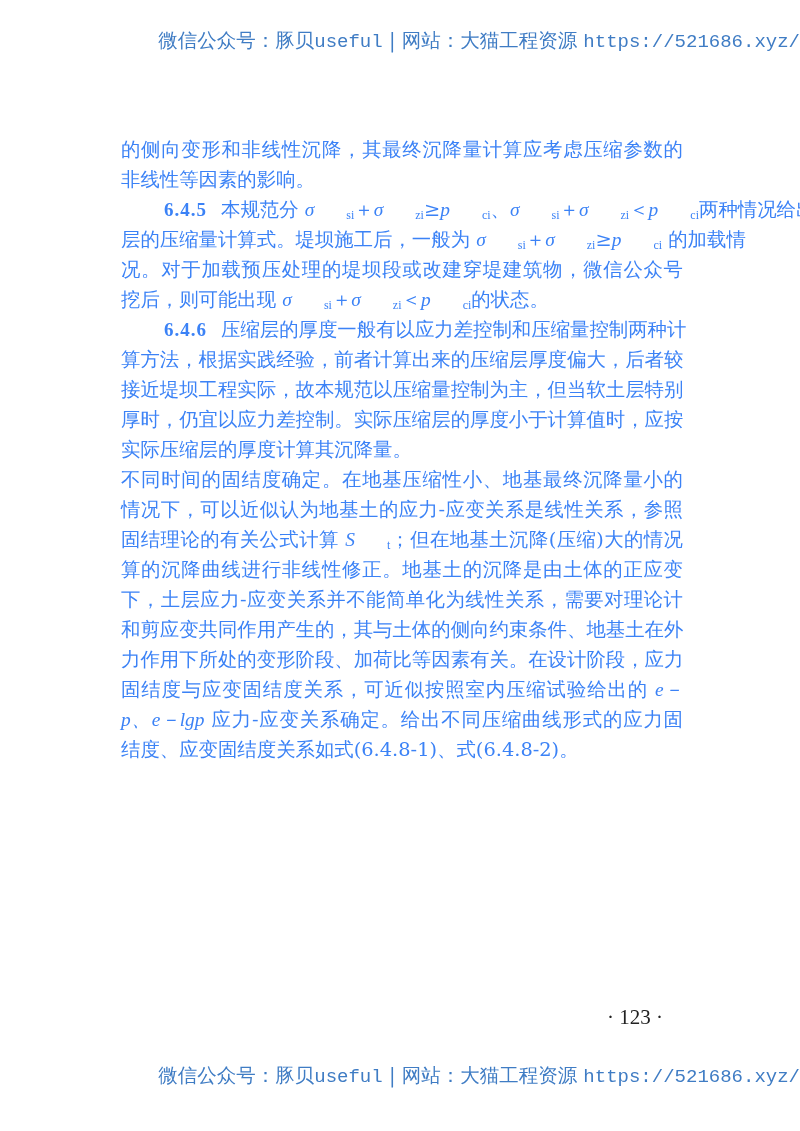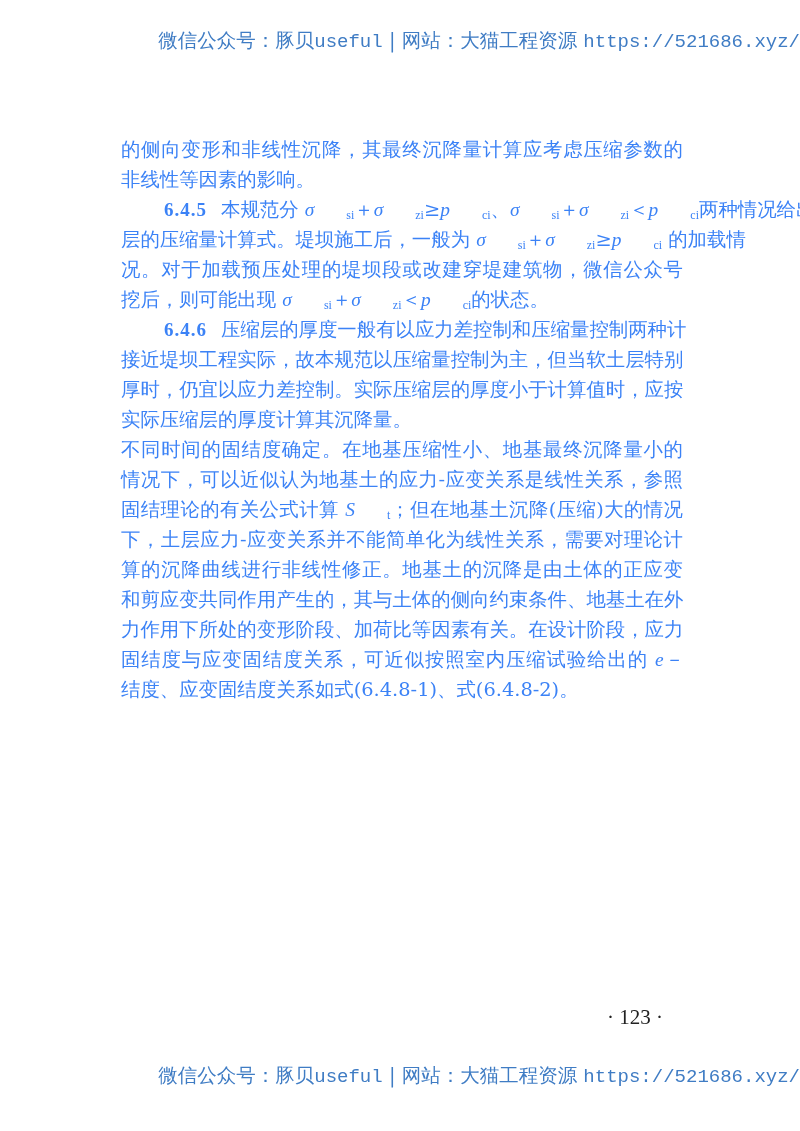"算方法，根据实践经验，前者计算出来的压缩层厚度偏大，后者较" span.line { html: none -> <span>算方法，根据实践经验，前者计算出来的压缩层厚度偏大，后者较</span> }
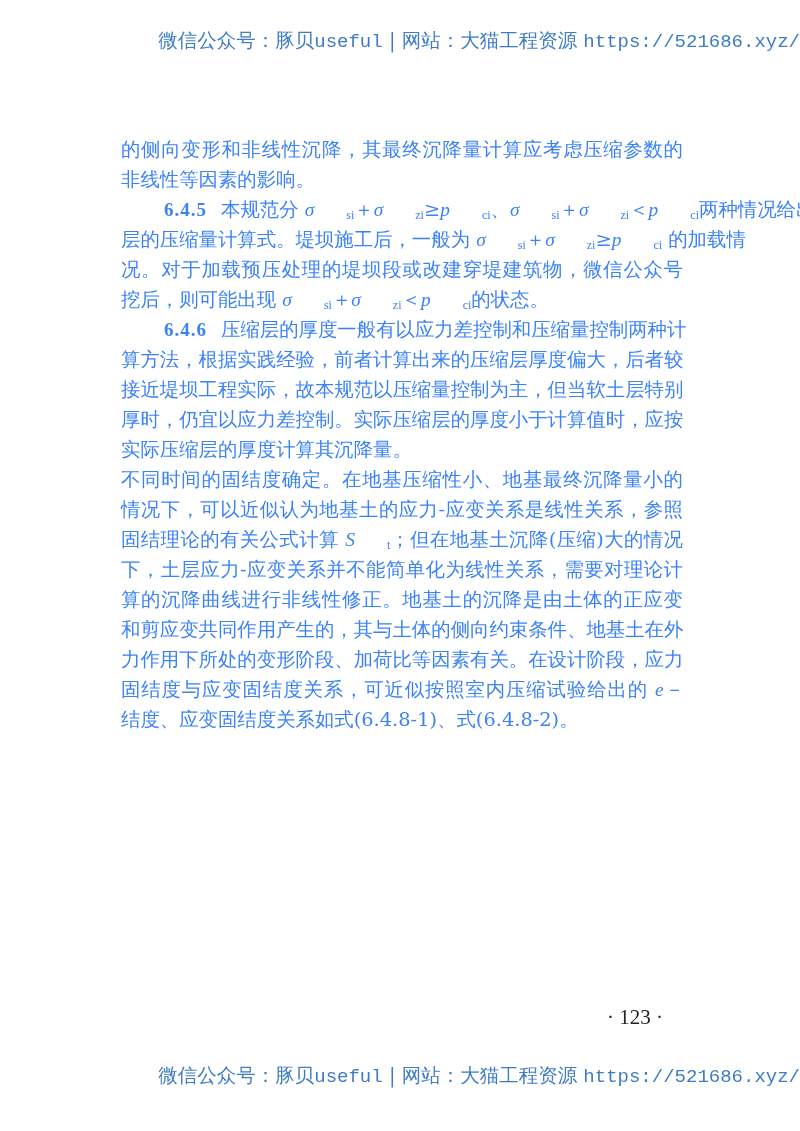"下，土层应力-应变关系并不能简单化为线性关系，需要对理论计" span.line { order: before "算的沉降曲线进行非线性修正。地基土的沉降是由土体的正应变" -> after "算的沉降曲线进行非线性修正。地基土的沉降是由土体的正应变" }
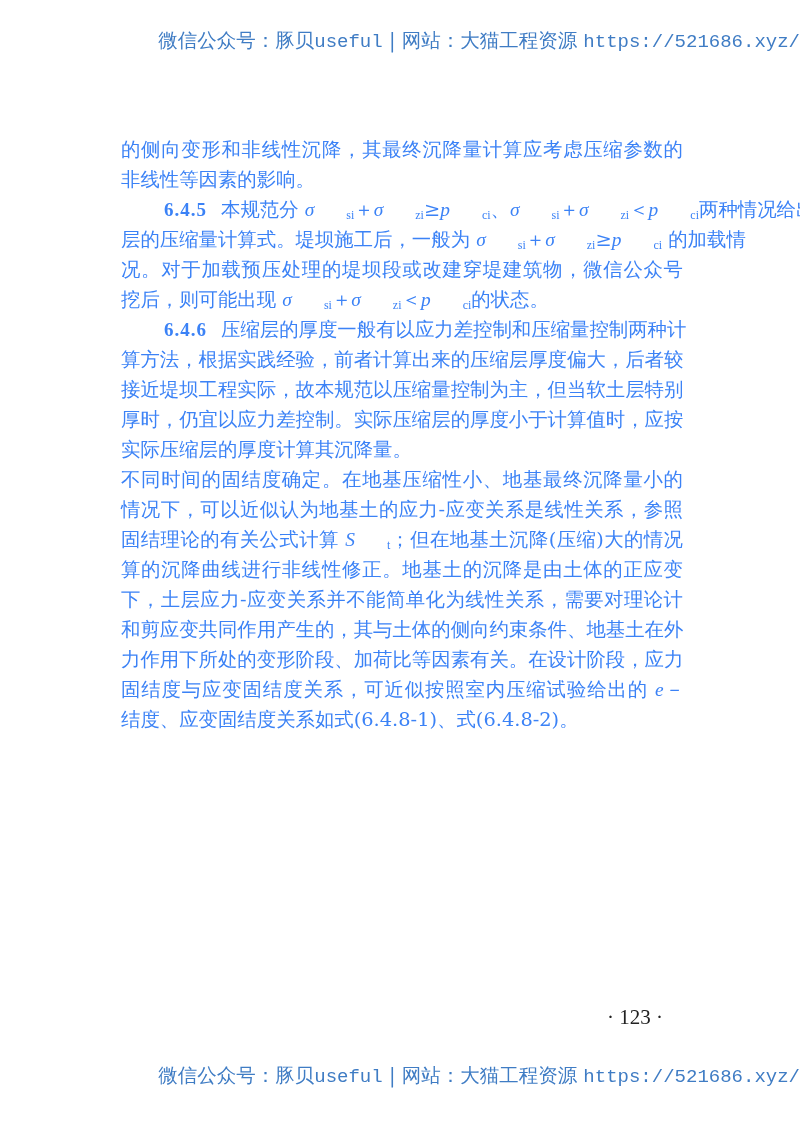"p、e－lgp 应力-应变关系确定。给出不同压缩曲线形式的应力固" span.line { html: none -> <span><span><span>p、e－lg</span><span>p</span></span><span> 应力-应变关系确定。给出不同压缩曲线形式的应力固</span></span> }
